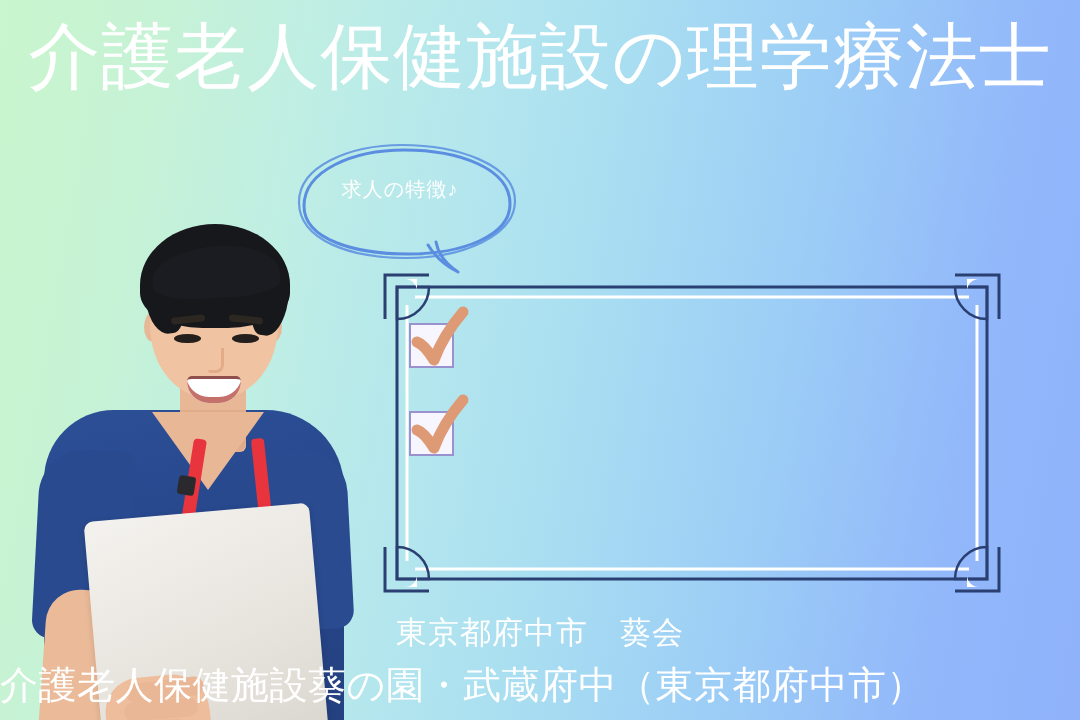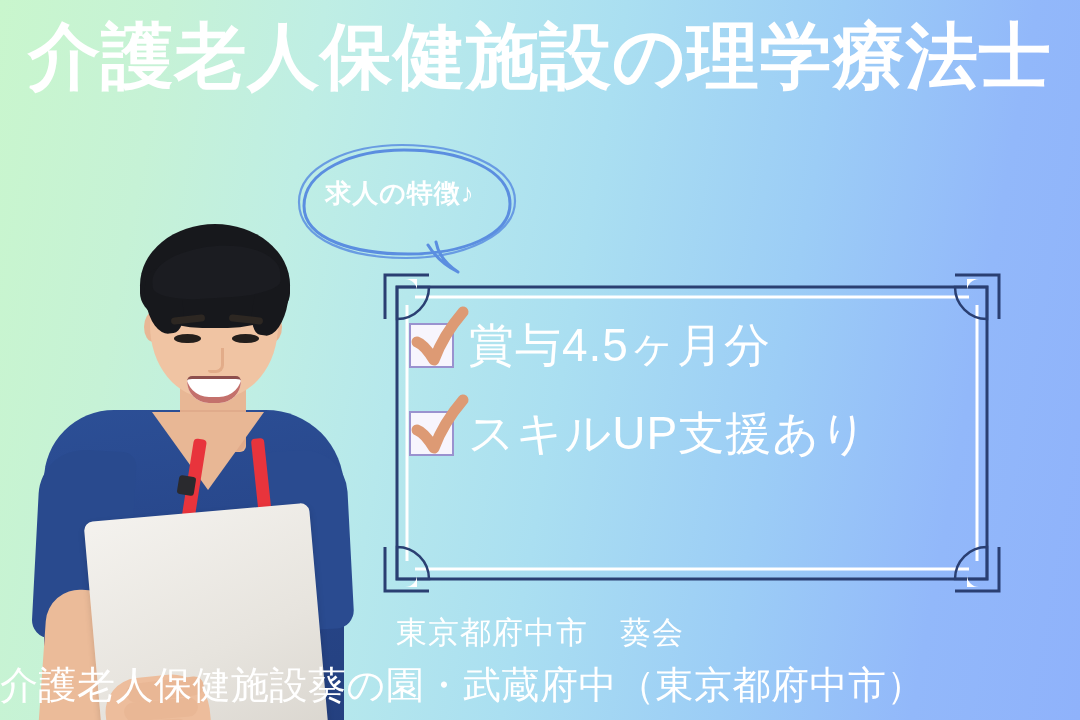"介護老人保健施設の理学療法士" .title { font-weight: 700 -> 400 }
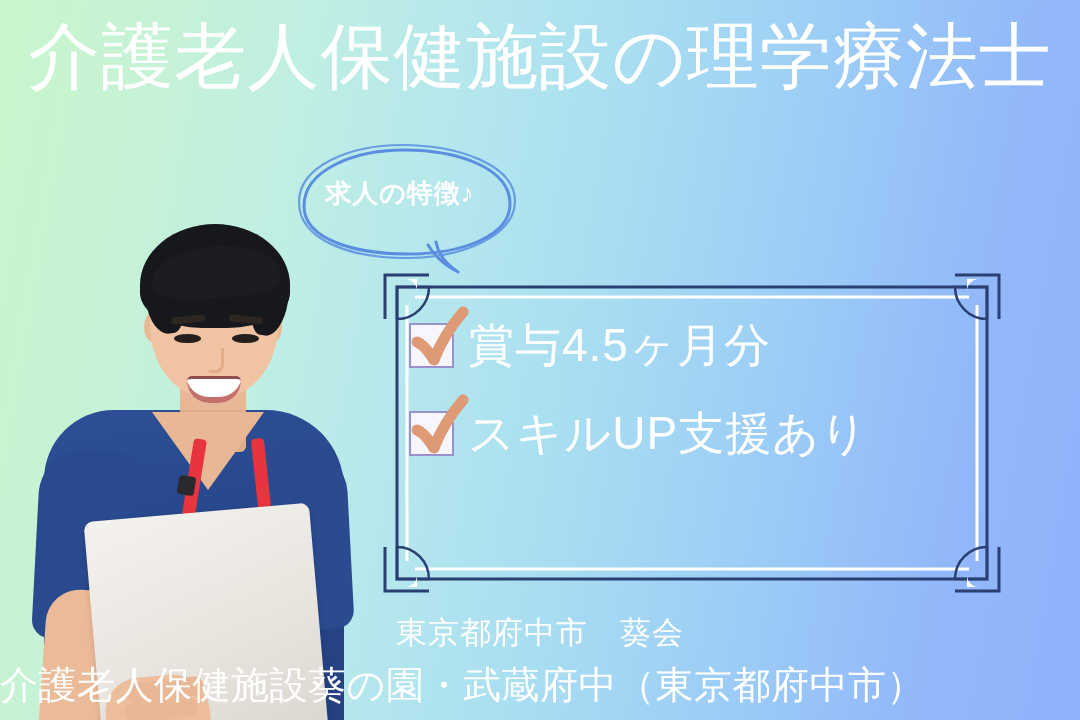"求人の特徴♪" .bubble-text { font-size: 26px -> 20px; font-weight: 700 -> 400 }
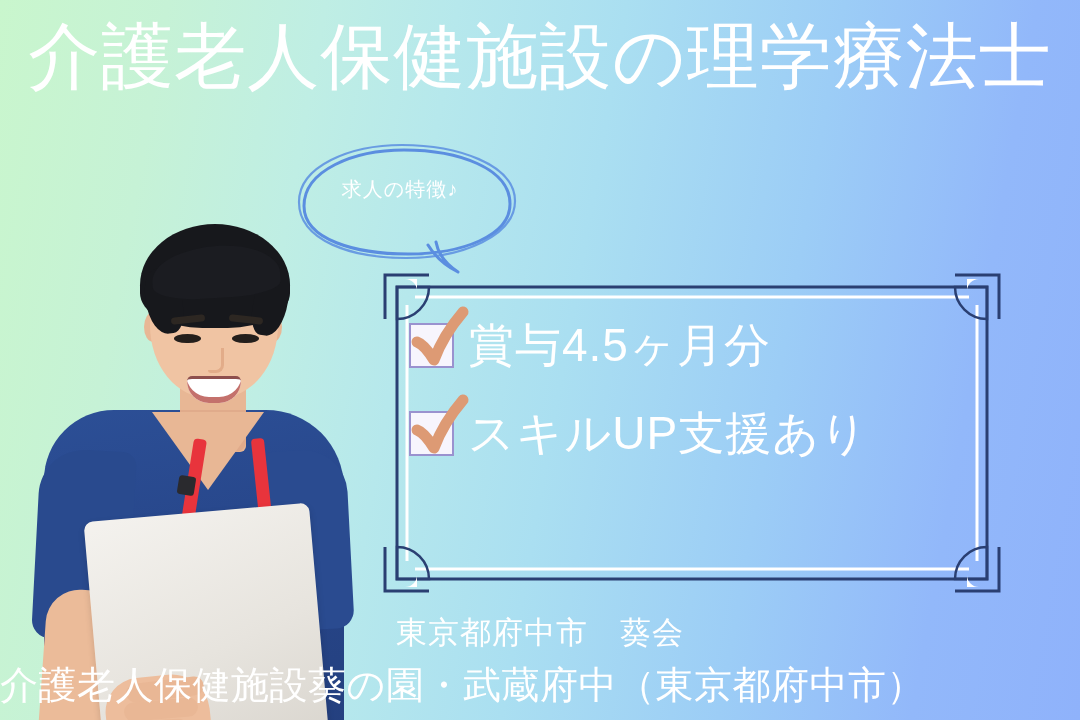"賞与4.5ヶ月分" span.feature-label { html: <span>賞与4.5ヶ月分</span> -> none }
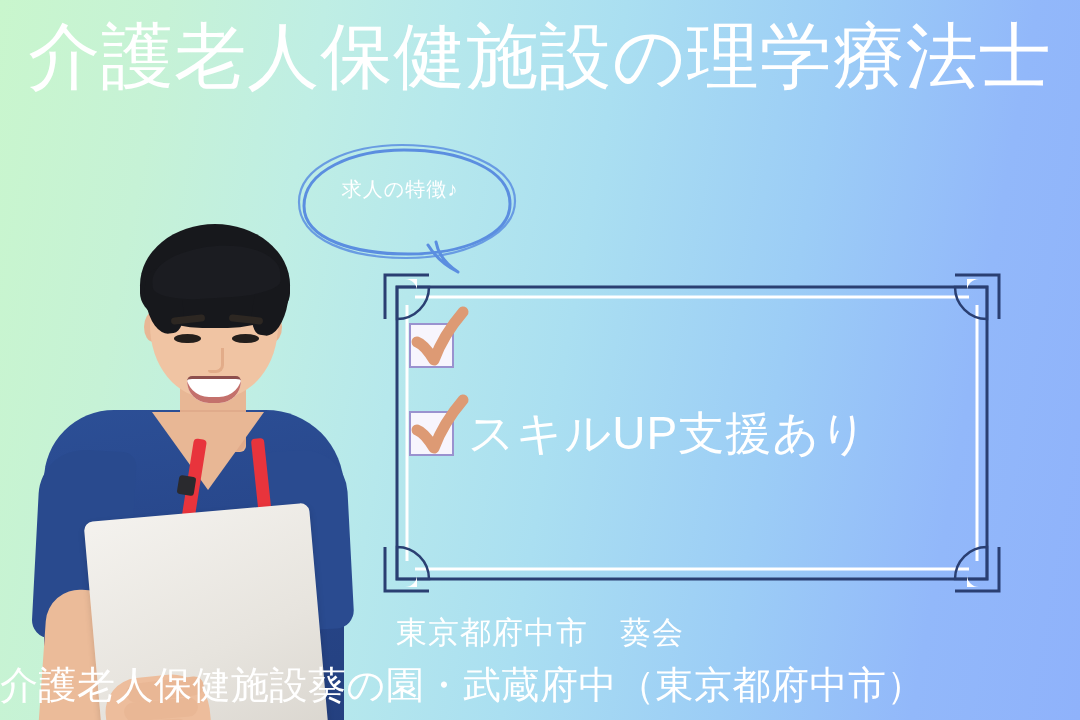"スキルUP支援あり" span.feature-label { html: <span>スキルUP支援あり</span> -> none }
